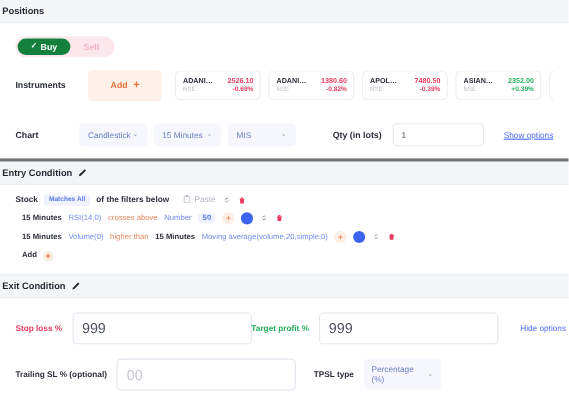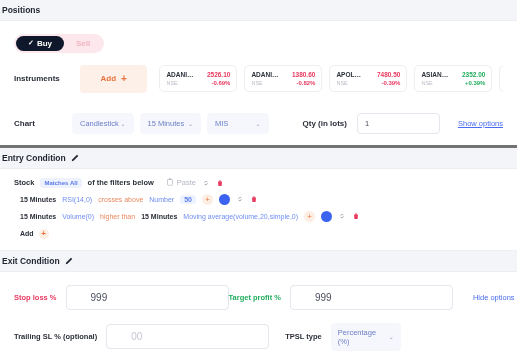"Buy" .tg.buy { background: #0f172a -> #15803d }
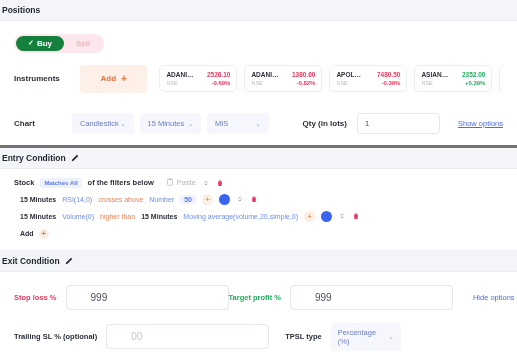"999" .f-in { font-size: 10px -> 13px; padding: 6px 24px -> 6px 8px }
